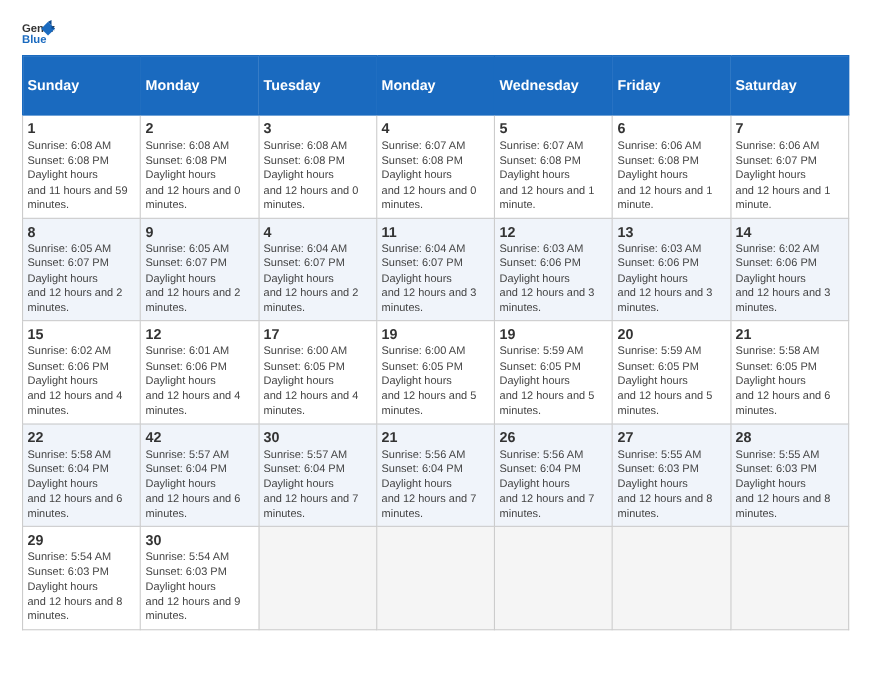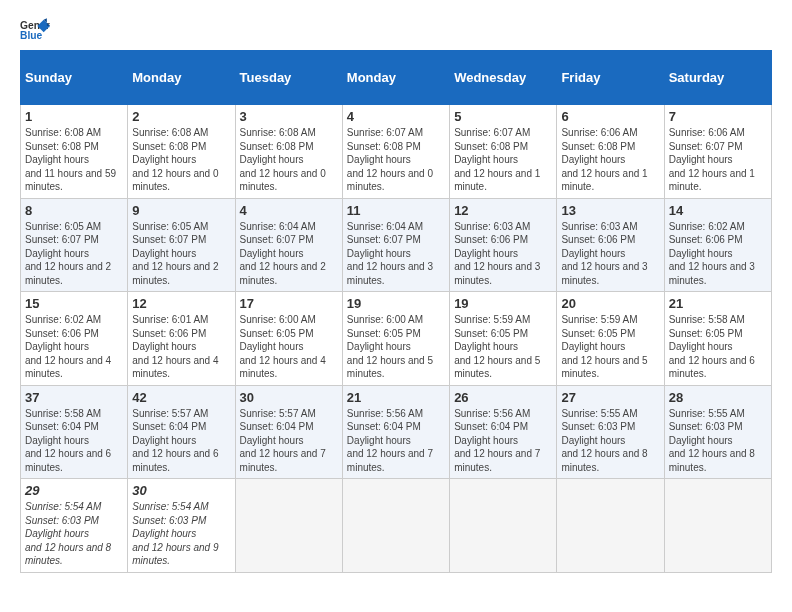"37" span.day-number { text: 37 -> 22 }
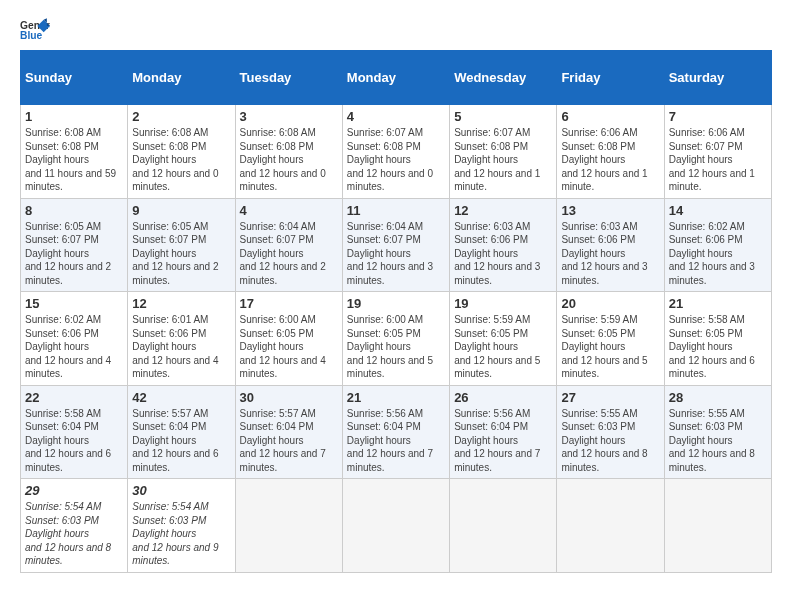"29" .calendar-table tr:last-child td { font-style: italic -> none }
